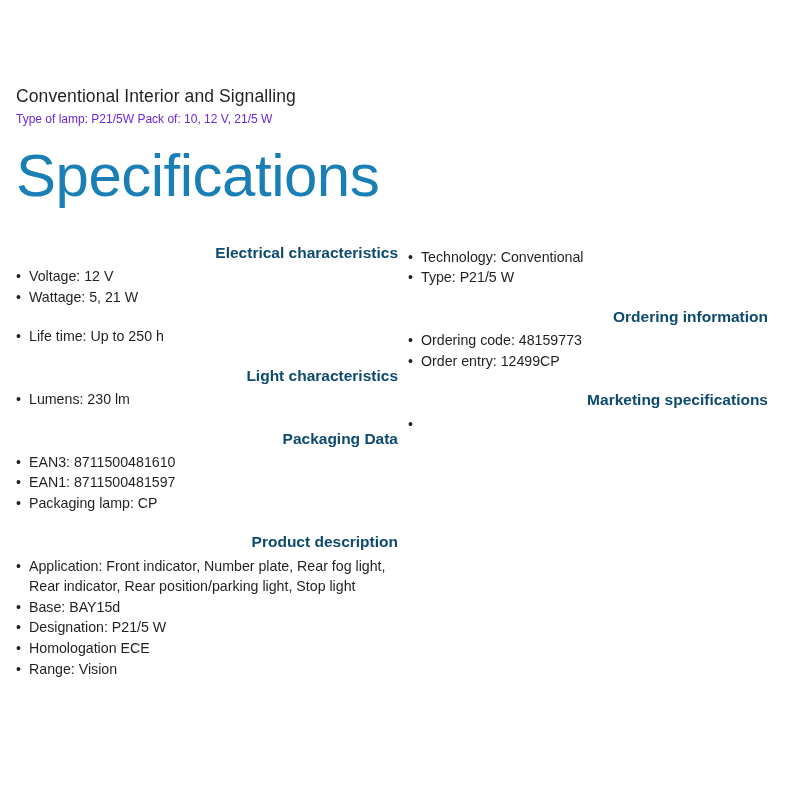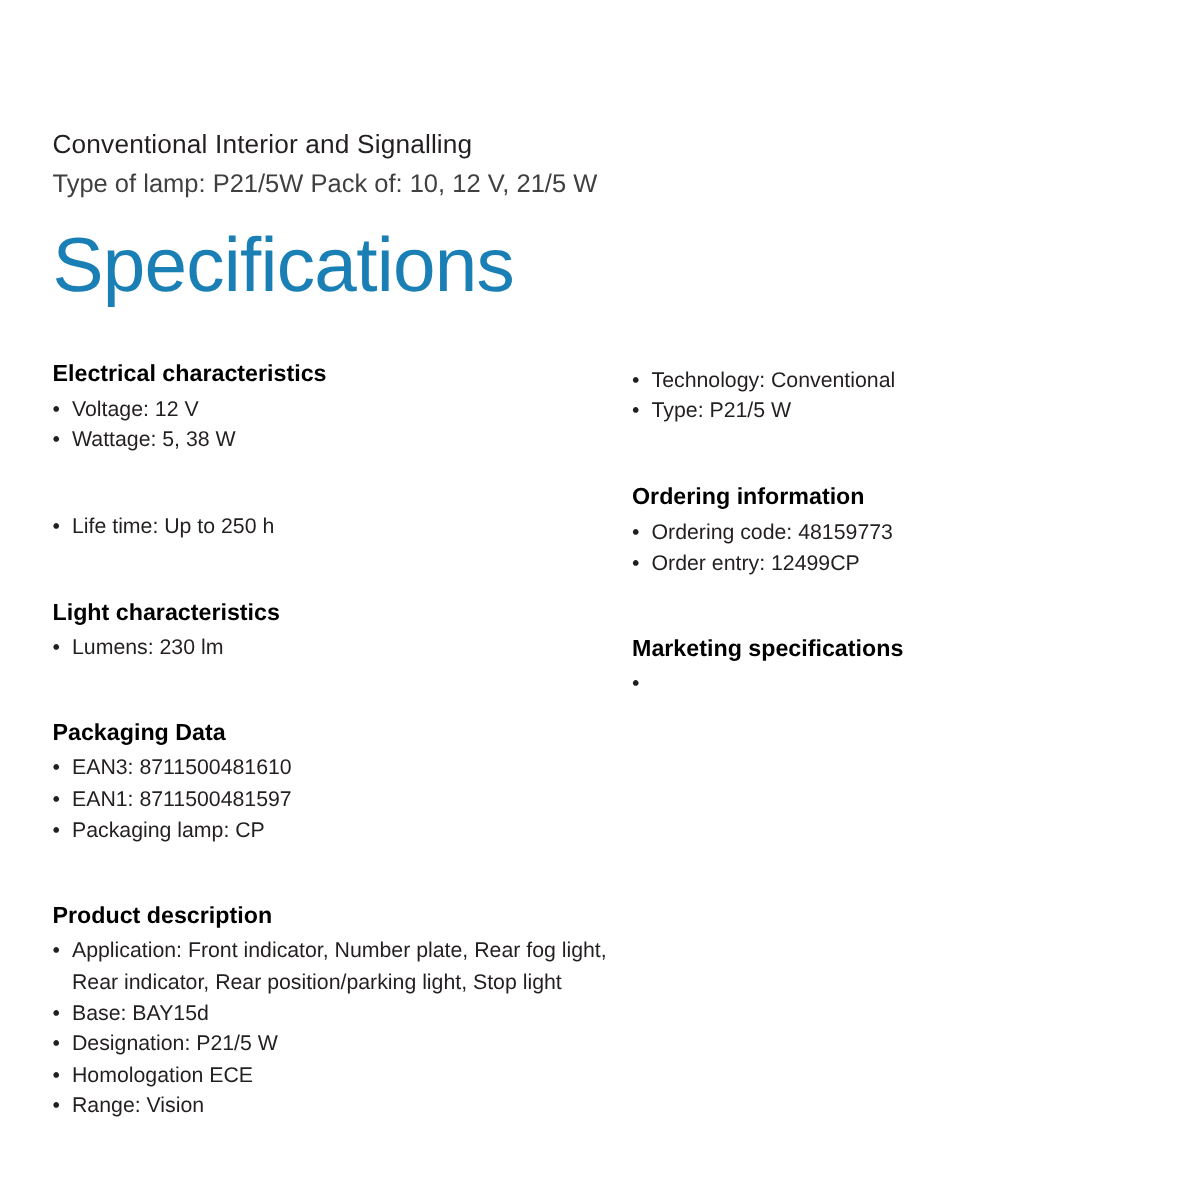"Conventional Interior and Signalling" .page { padding: 86px 24px 0 35px -> 86px 24px 0 16px }
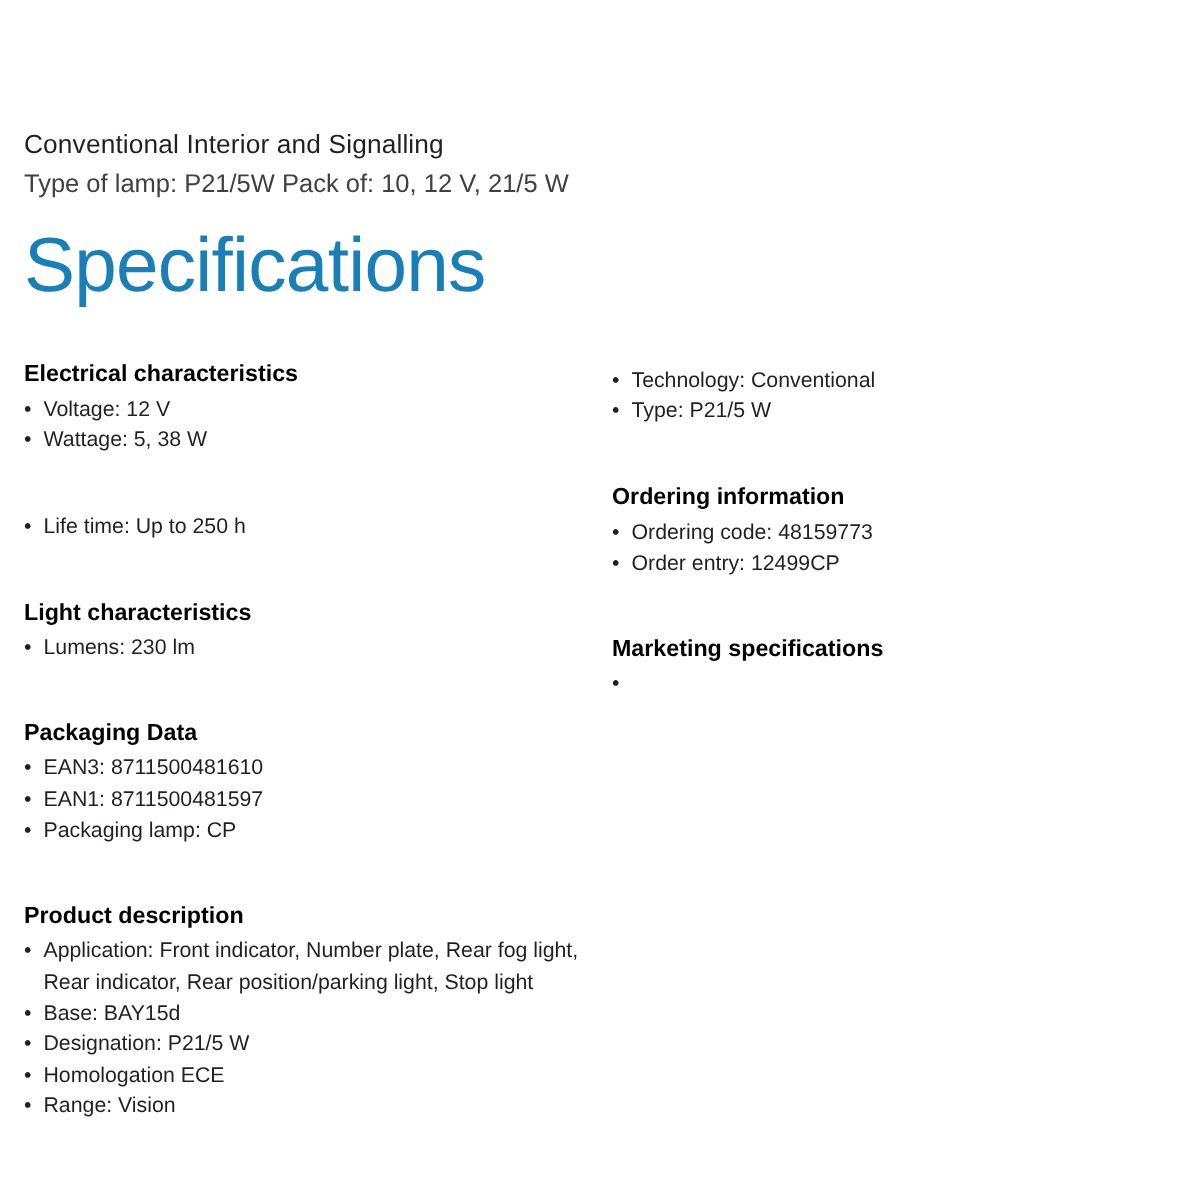"Type of lamp: P21/5W Pack" .header-line2 { color: #404040 -> #6d28d9; font-size: 17px -> 12px }
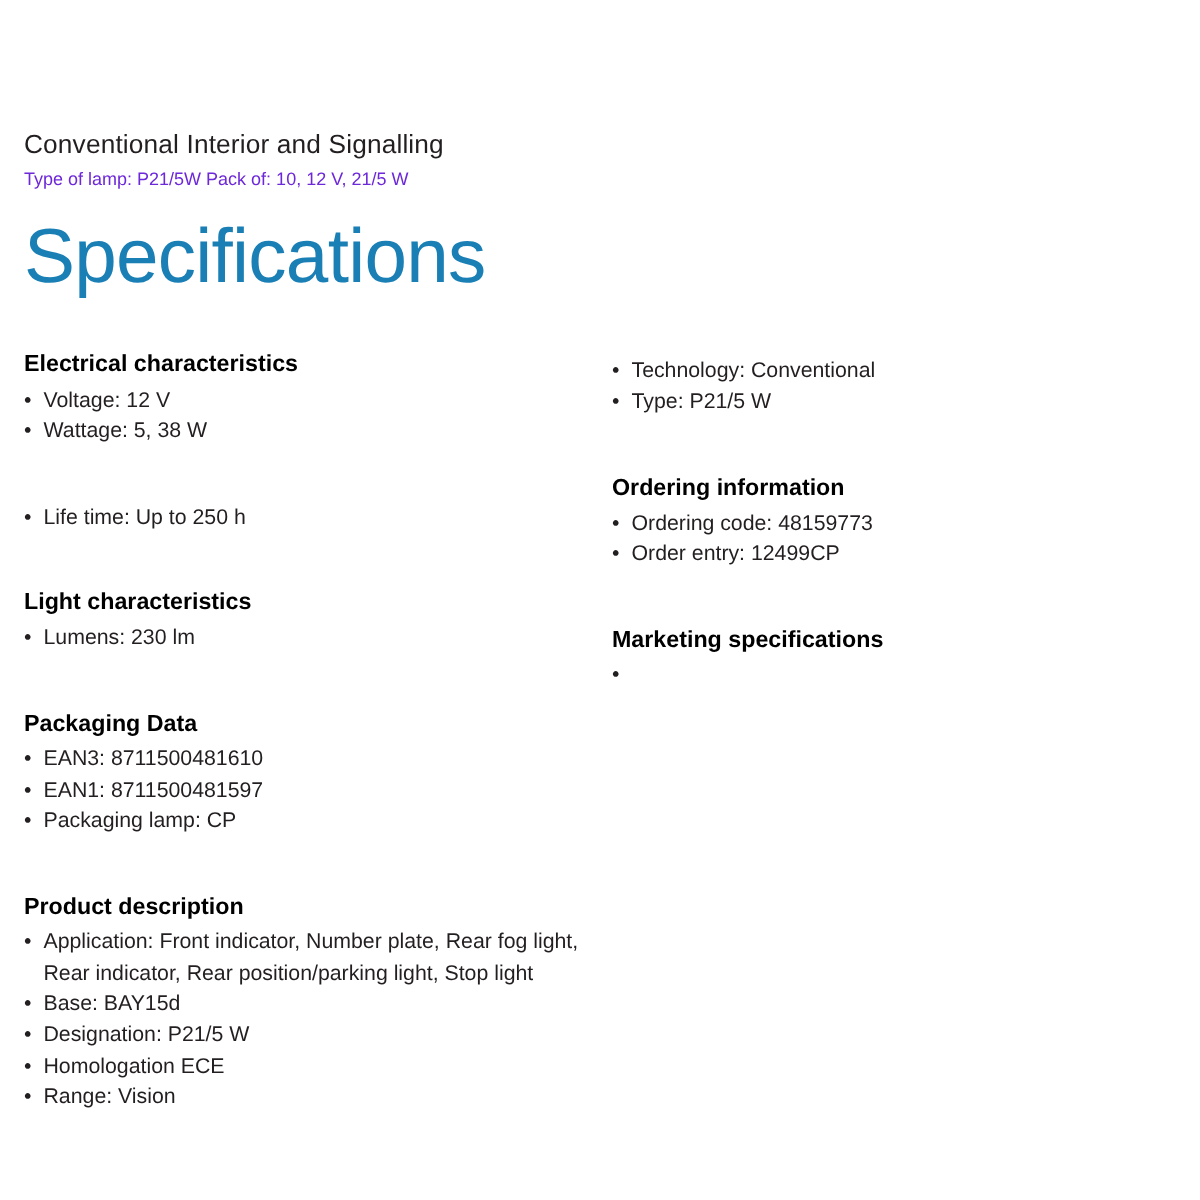"Specifications" .title { font-size: 51px -> 60px }
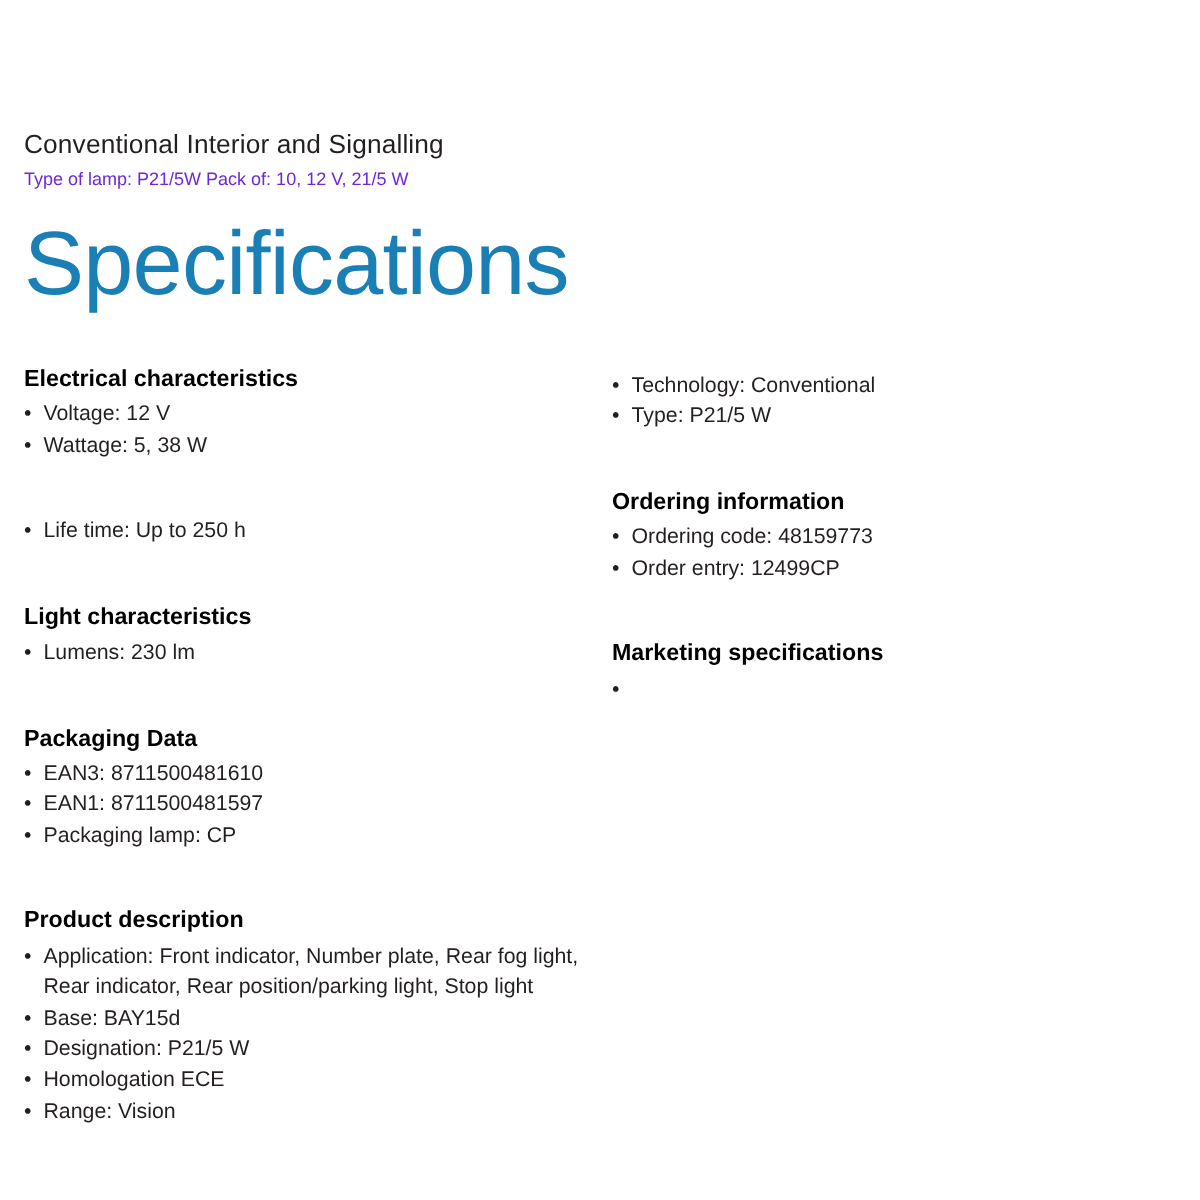"Electrical characteristics" .section-title { color: #000000 -> #0c4a6e; text-align: none -> right }
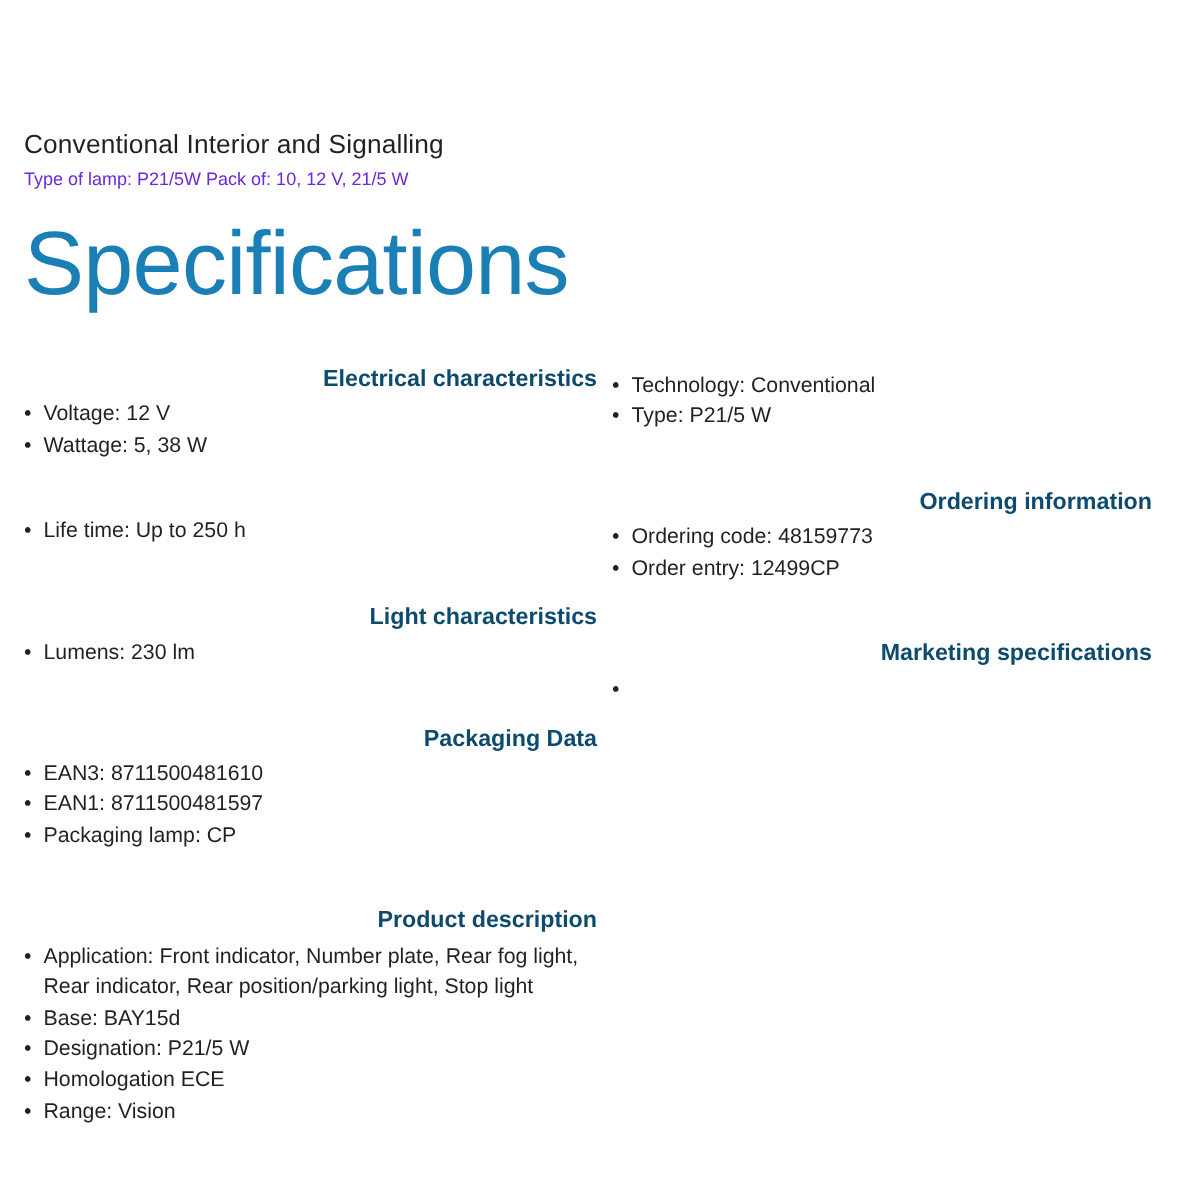"Wattage: 5, 38 W" span { text: 38 -> 21 }
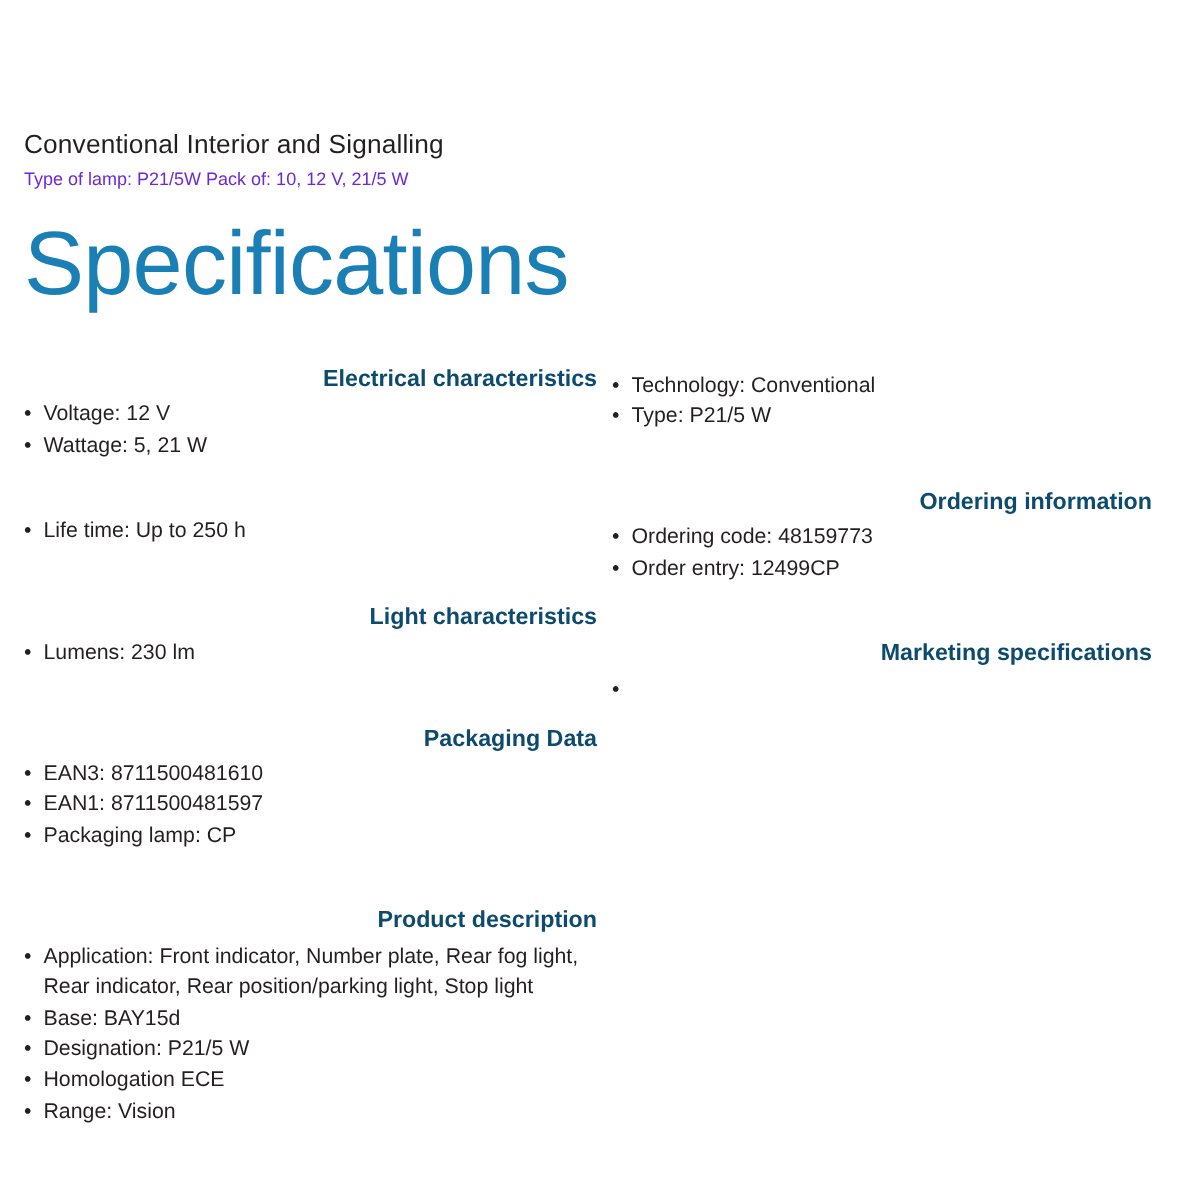"Ordering information" .section-gap-top { margin-top: 37px -> 19px }
